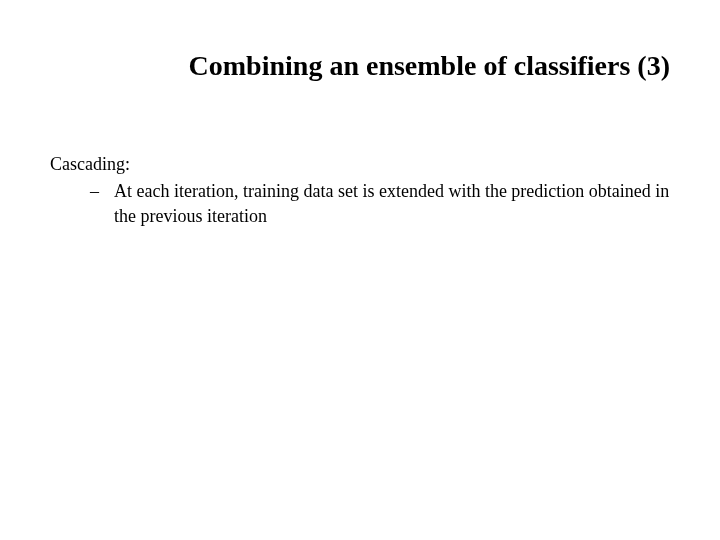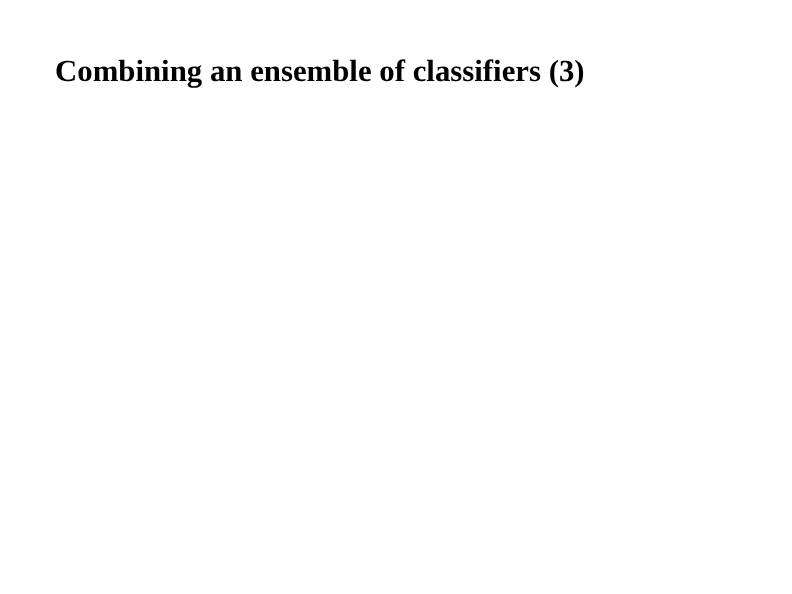"Combining an ensemble of classifiers" .title { text-align: left -> right }
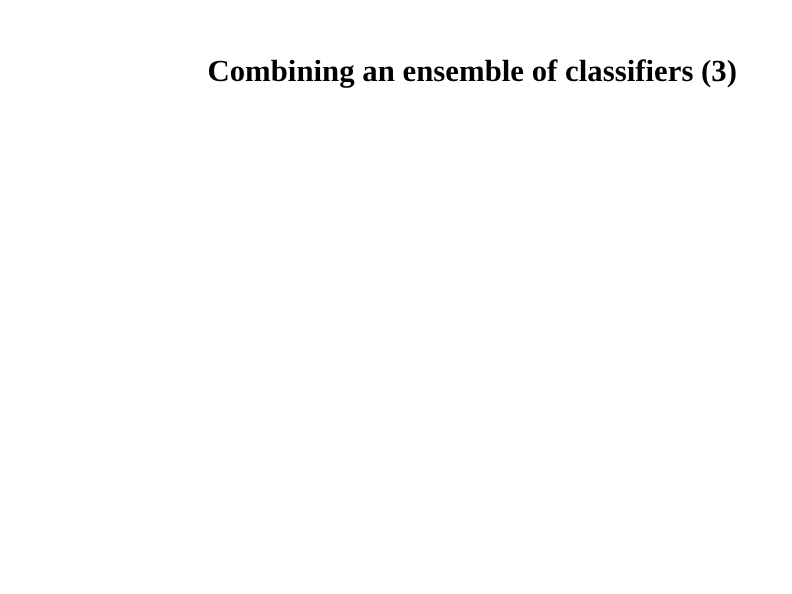"Cascading:" div.heading-line { html: none -> <div>Cascading:</div> }
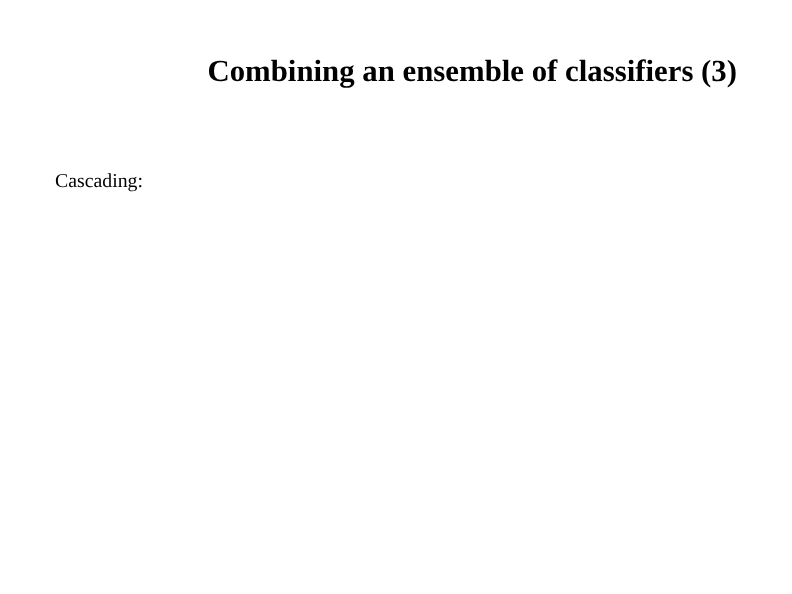"At each iteration, training data" li.bullet-item { html: none -> <li> <span>At each iteration, training data set is extended with the prediction obtained in the previous iteration</span> </li> }
